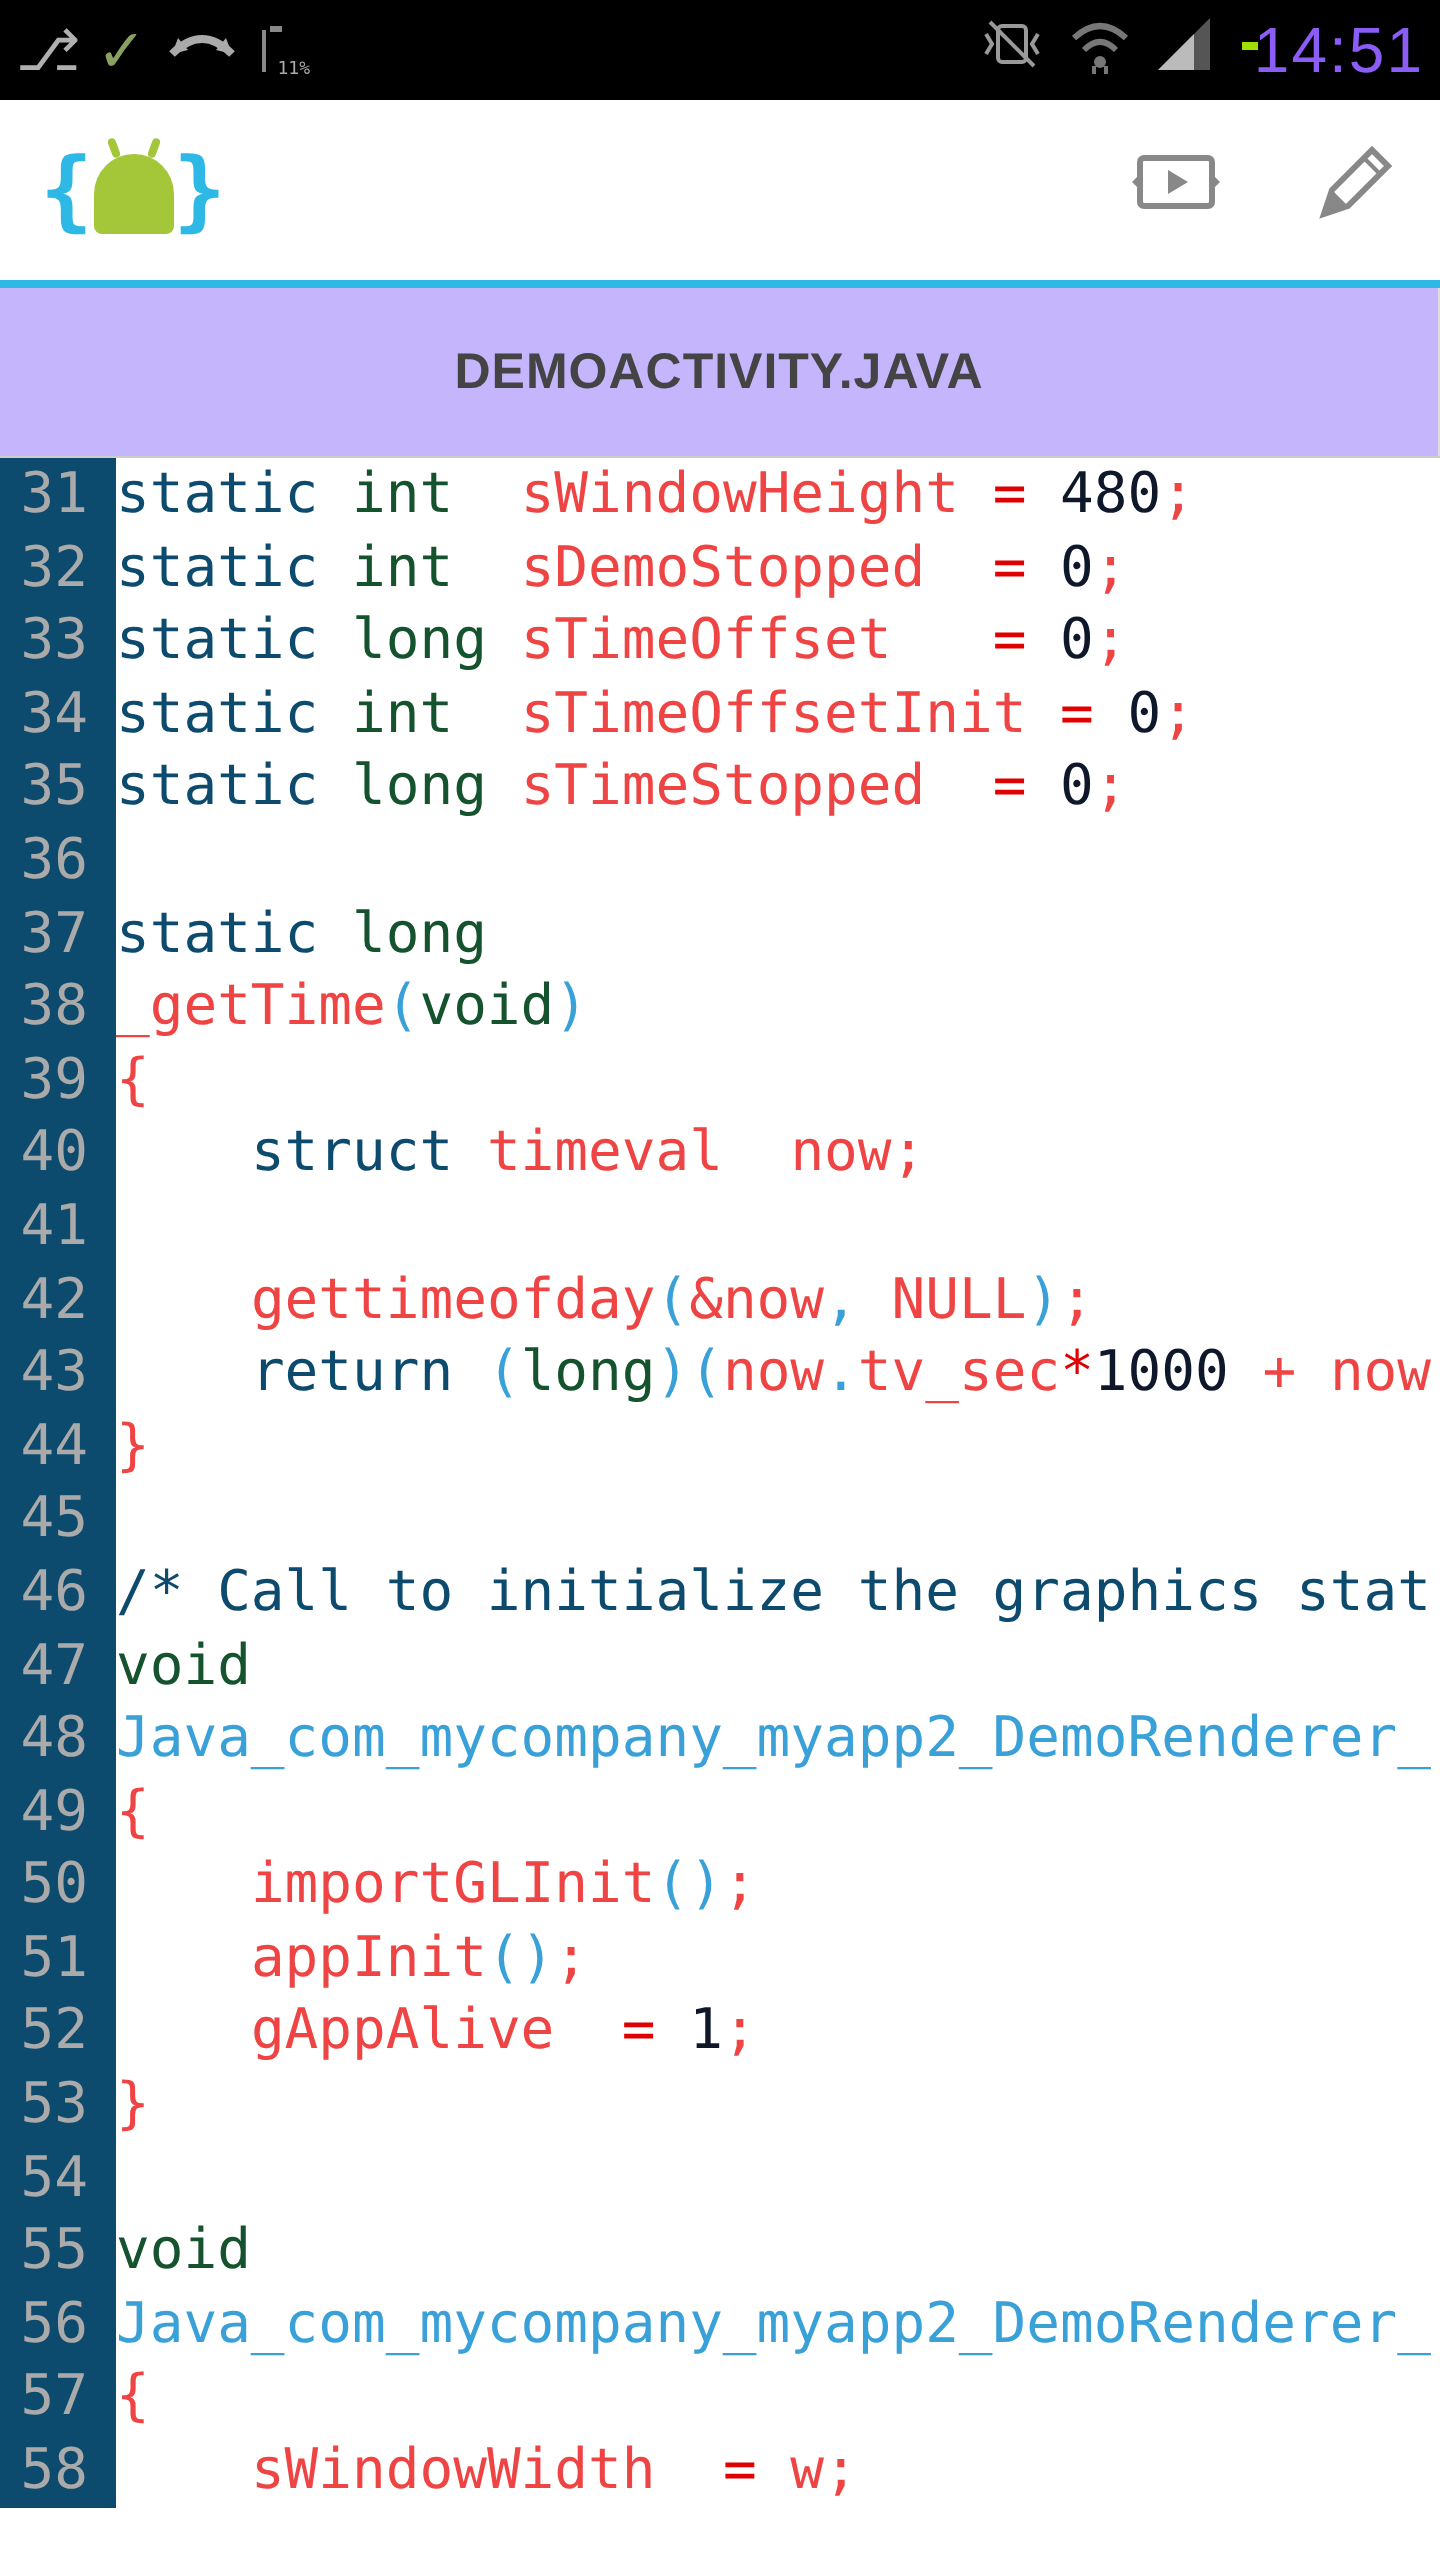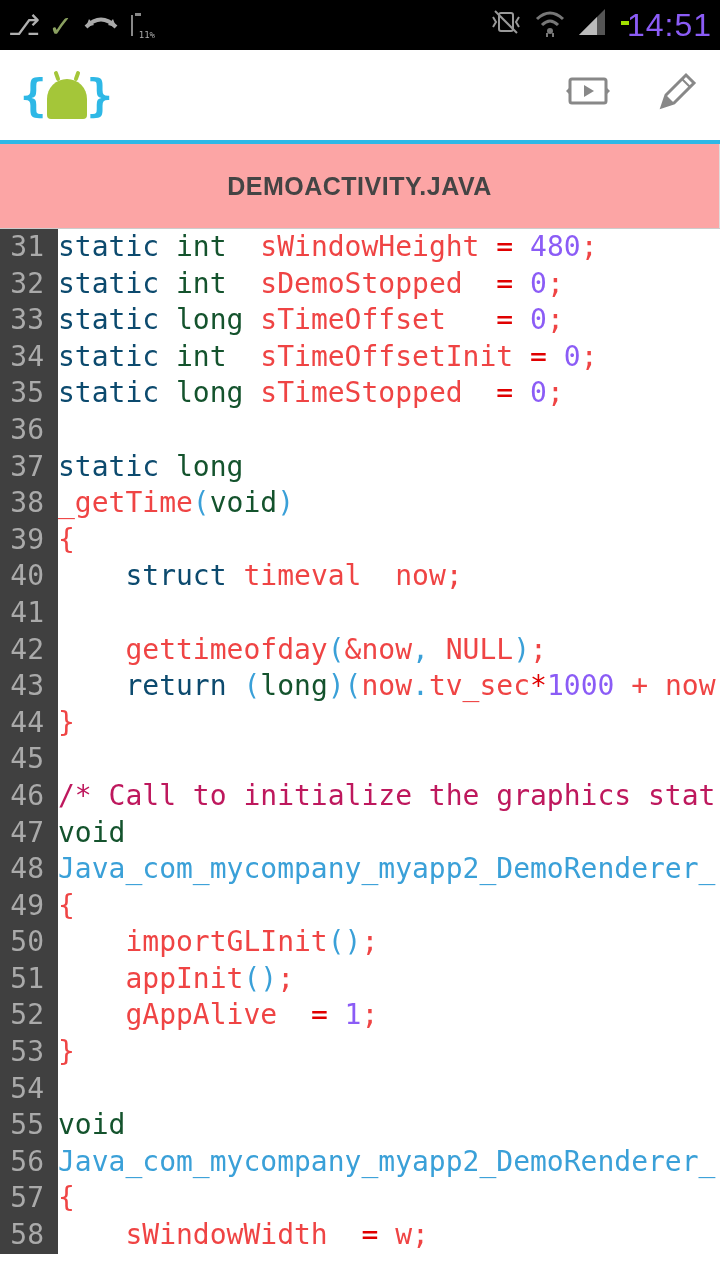"DEMOACTIVITY.JAVA" .tab-bar { background: #fca5a5 -> #c4b5fd }
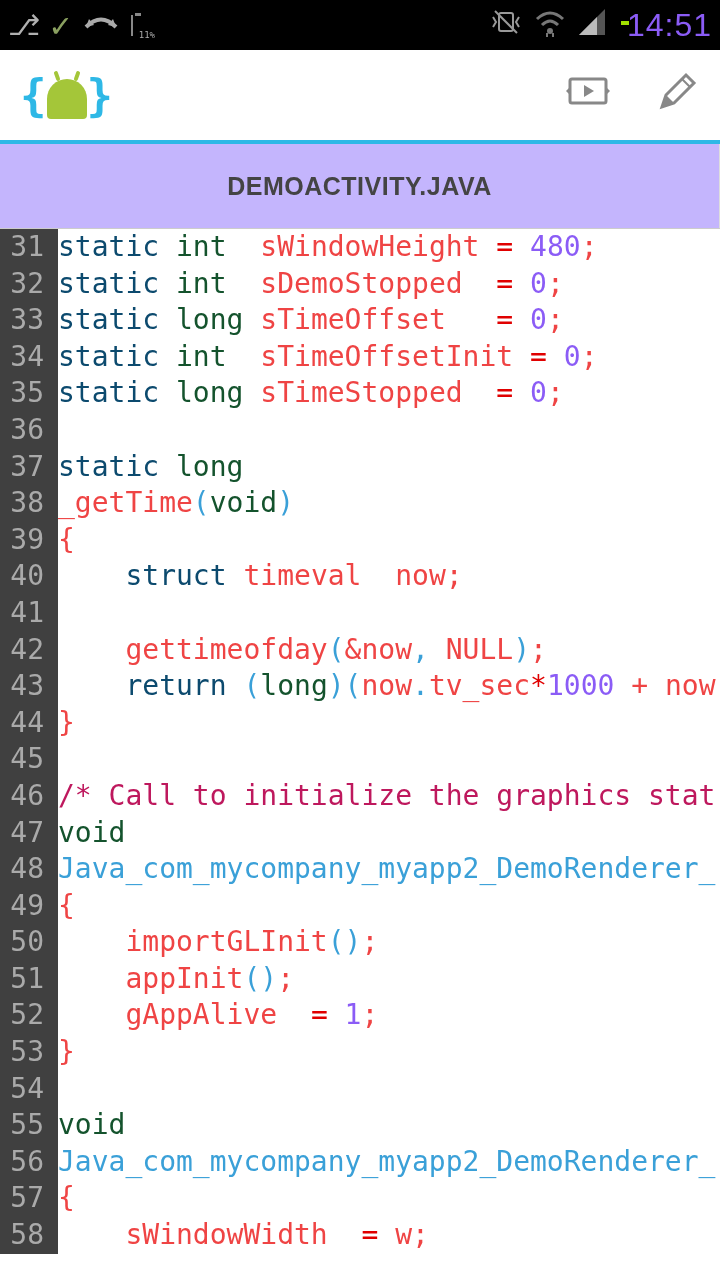"31" .lineno { background: #404040 -> #0c4a6e }
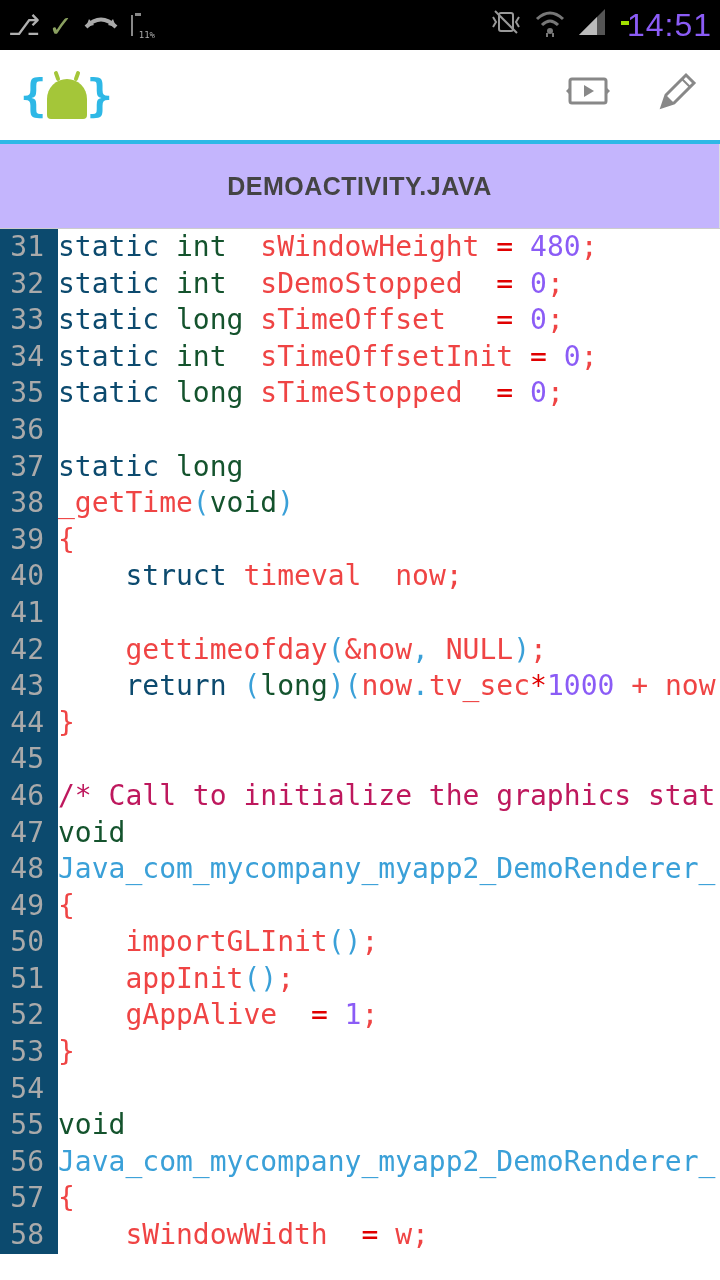"480" .nm { color: #8b5cf6 -> #0f172a }
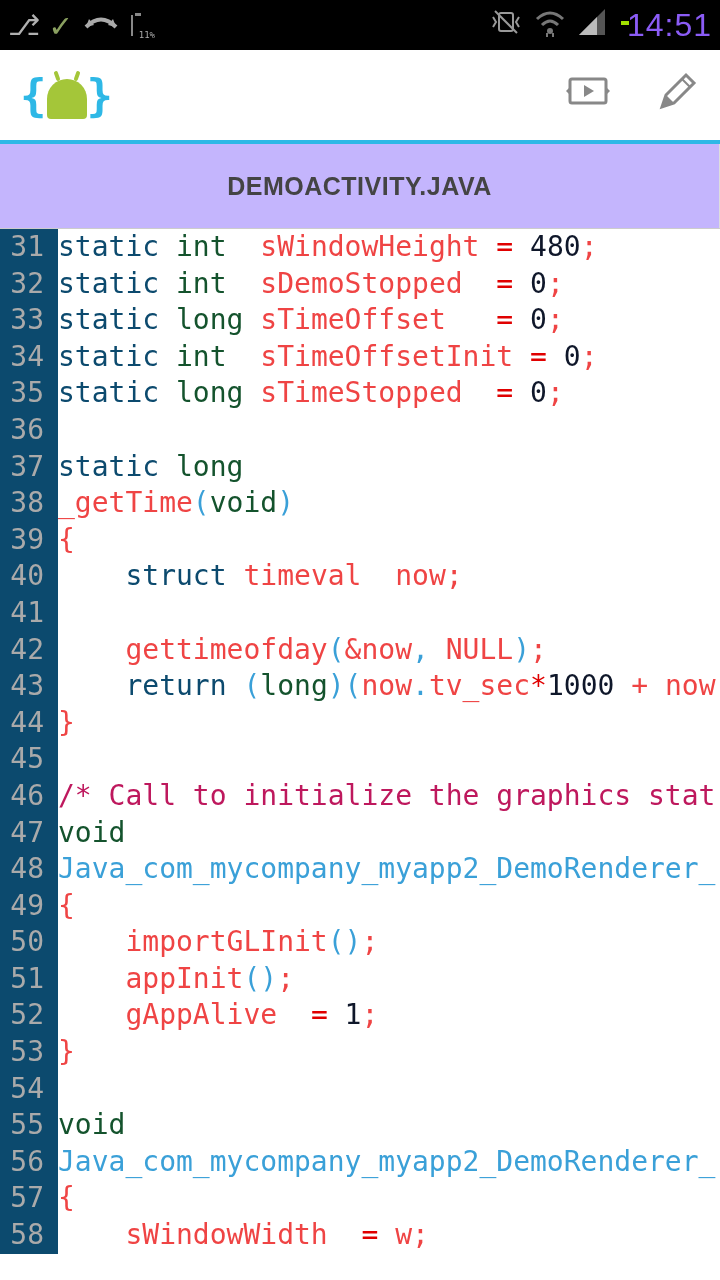"/* Call to initialize the" .cm { color: #be185d -> #0c4a6e }
